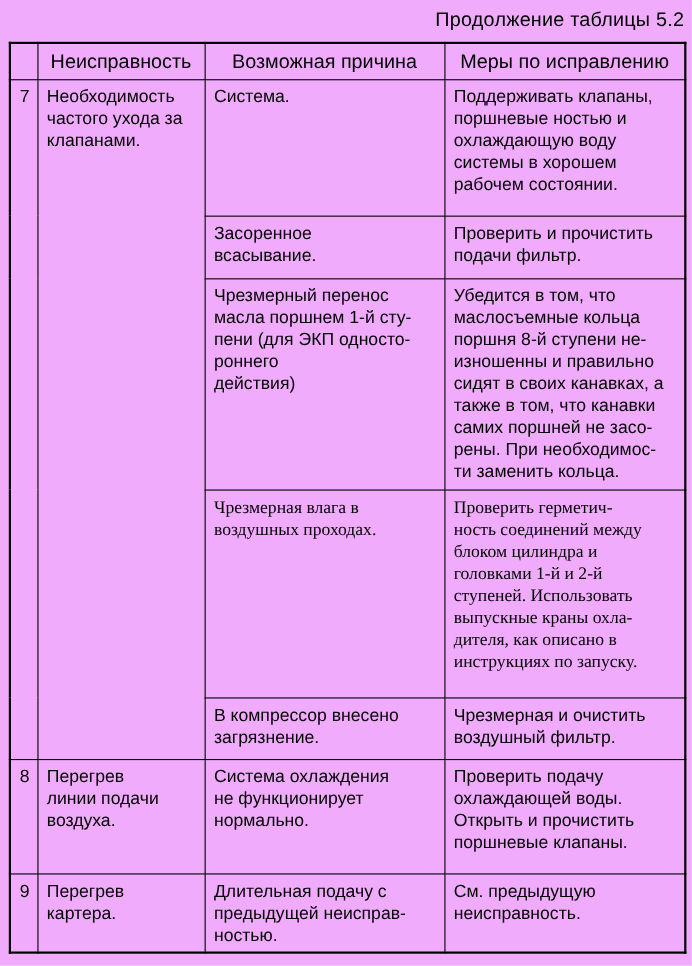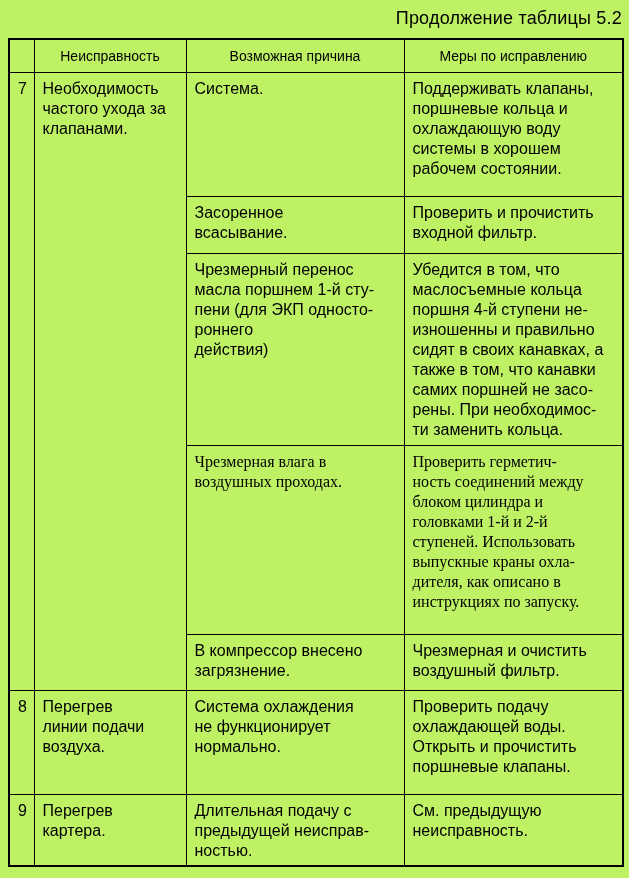"Продолжение таблицы 5.2" .page { background: #bef264 -> #f0abfc }
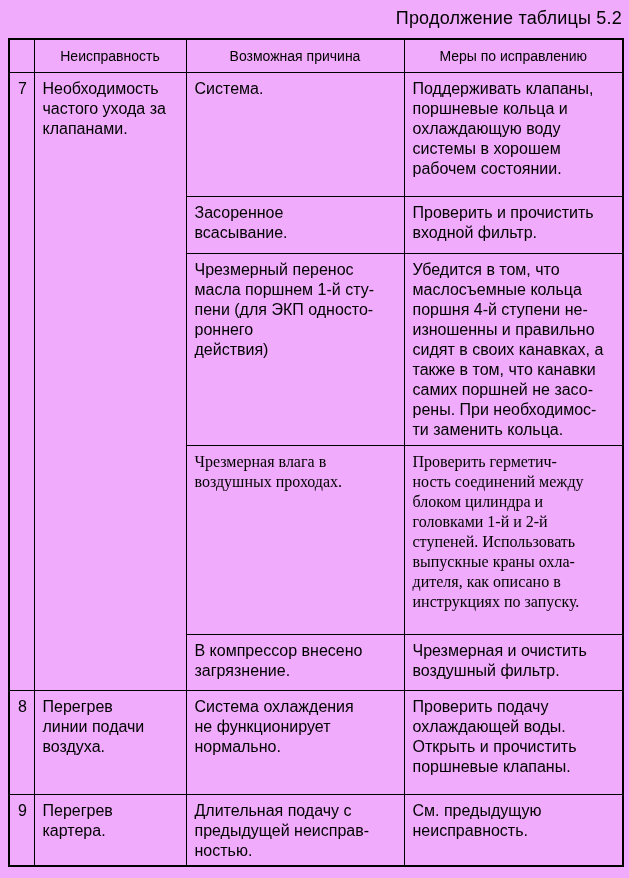"Неисправность" .tbl th { font-size: 14px -> 18px }
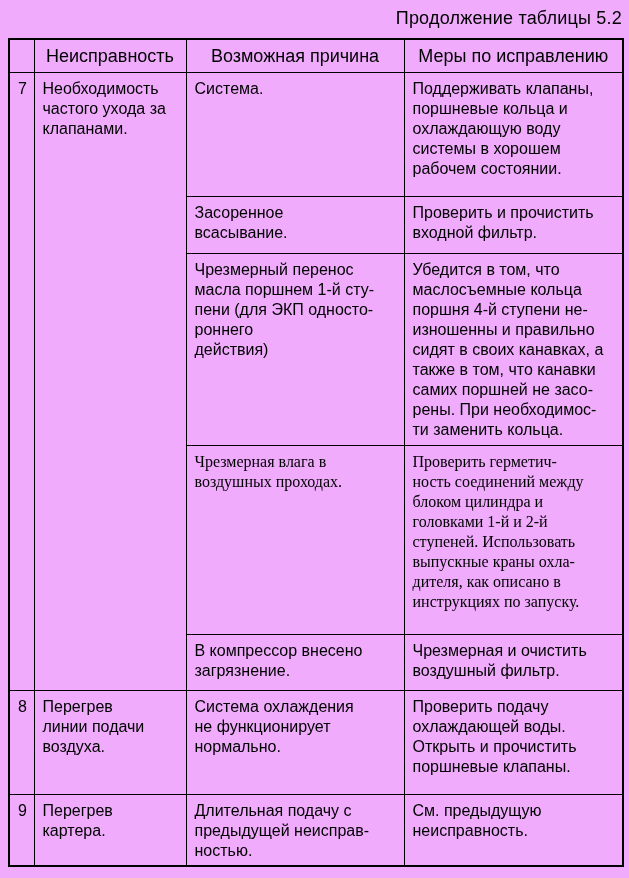"Поддерживать клапаны," td { text: кольца -> ностью }
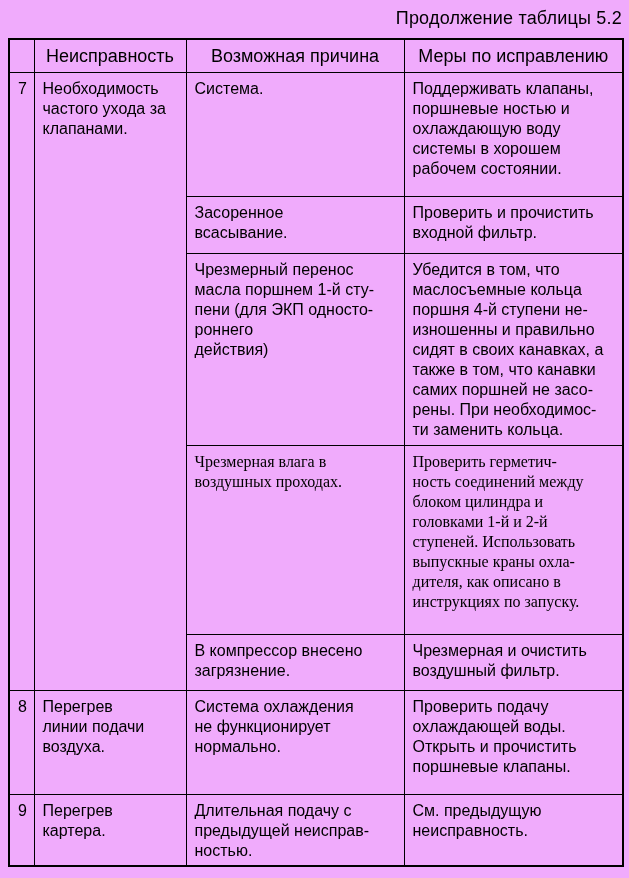"Проверить и прочистить" td { text: входной -> подачи }
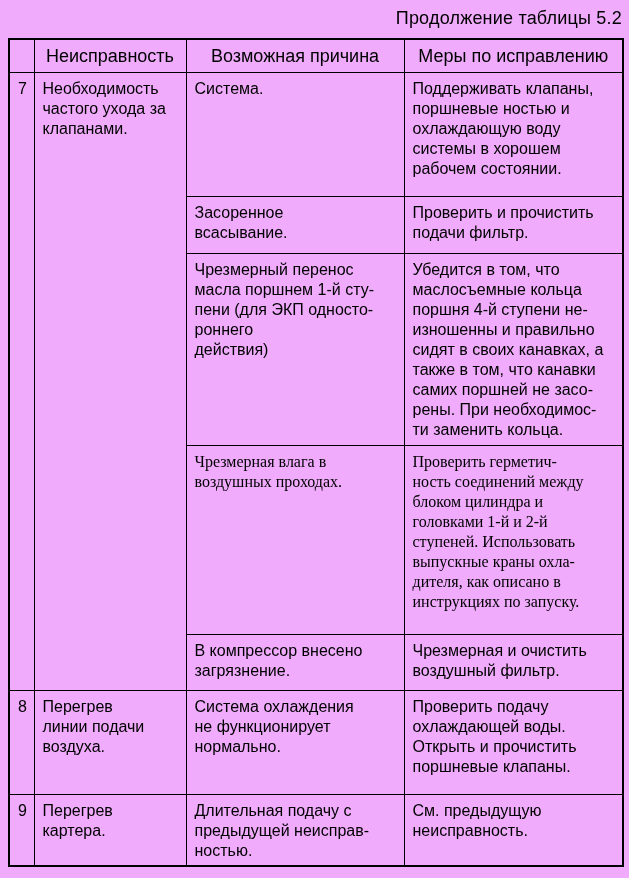"Убедится в том, что" td { text: 4-й -> 8-й }
